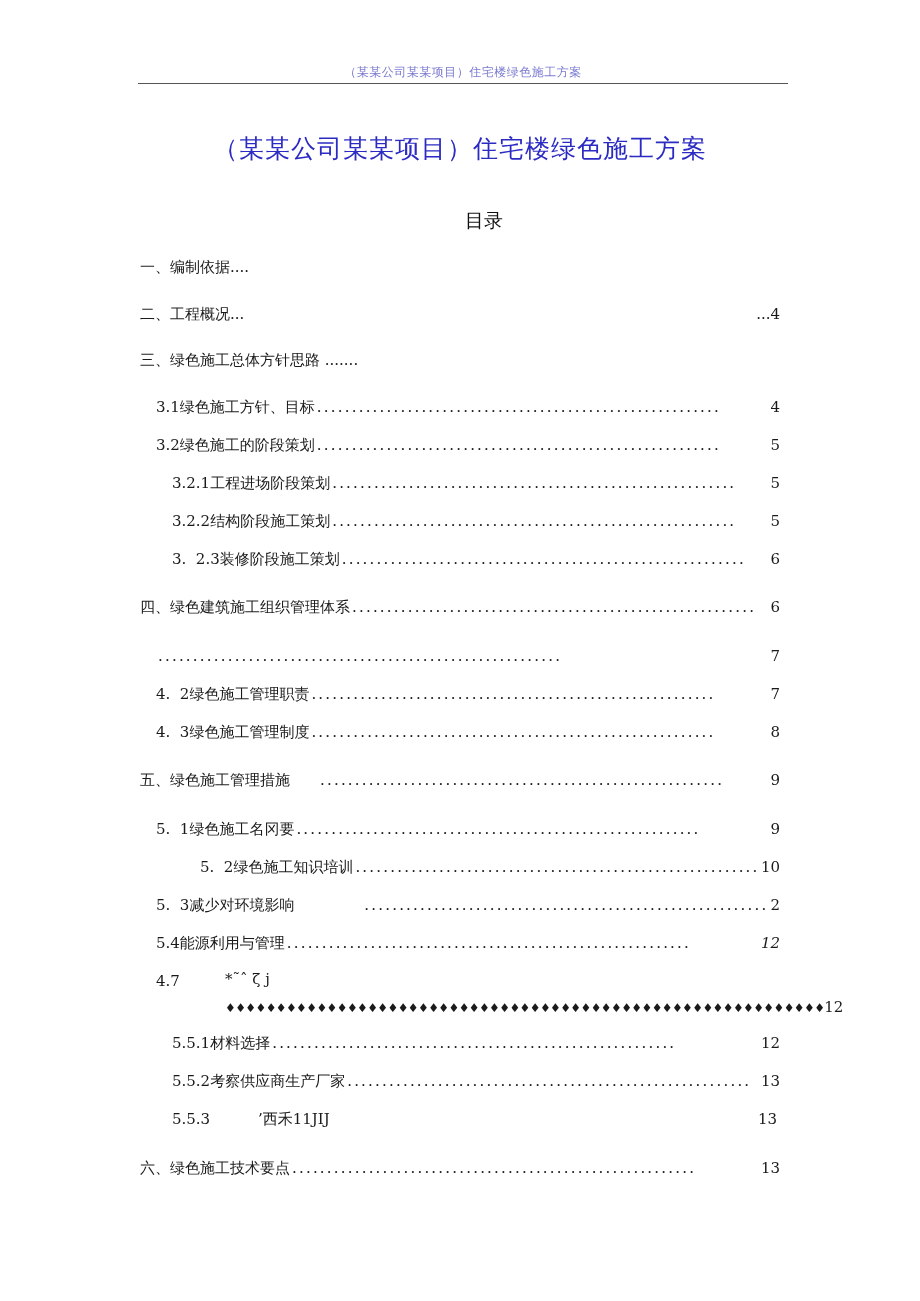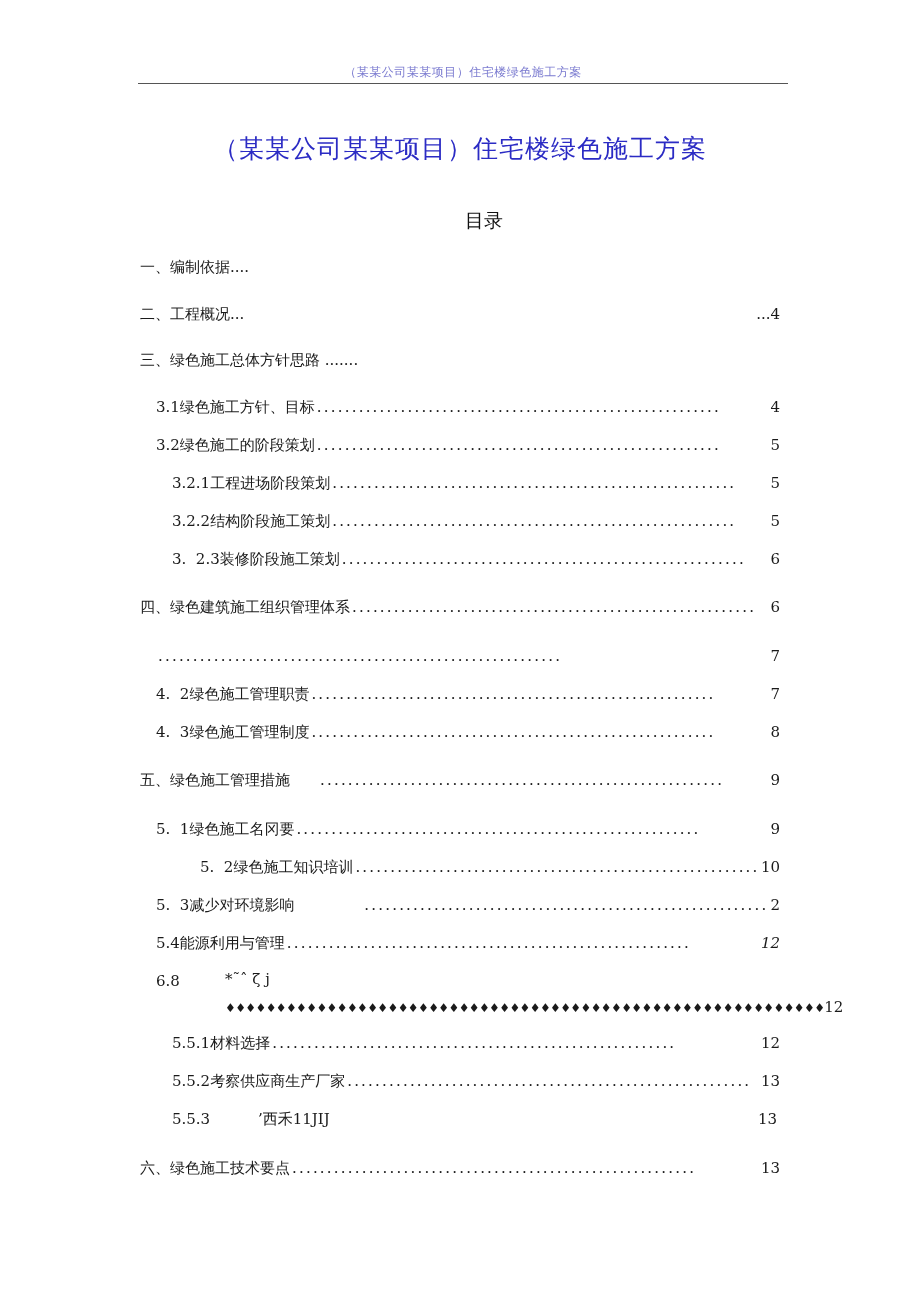"6.8" span.garbled { text: 6.8 -> 4.7 }
